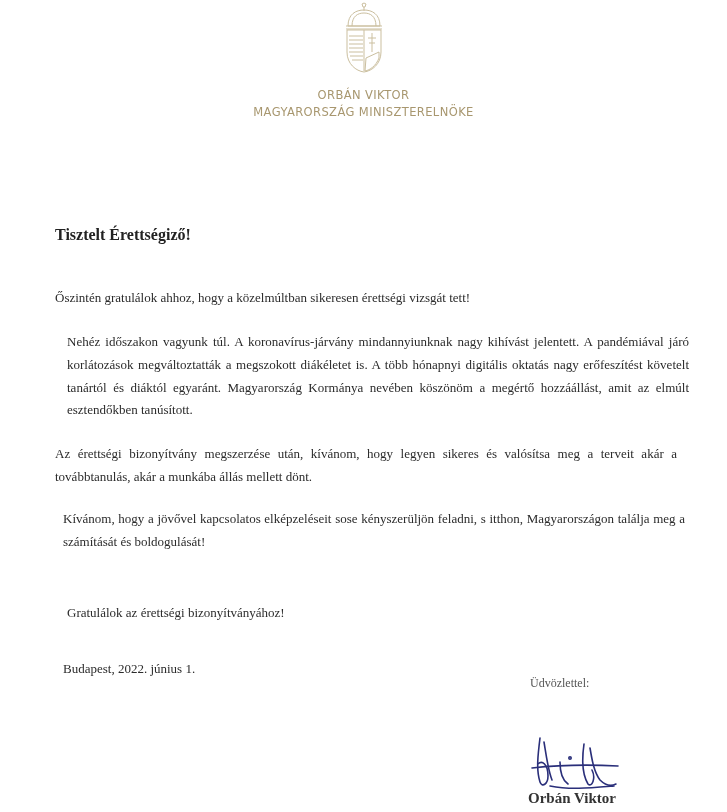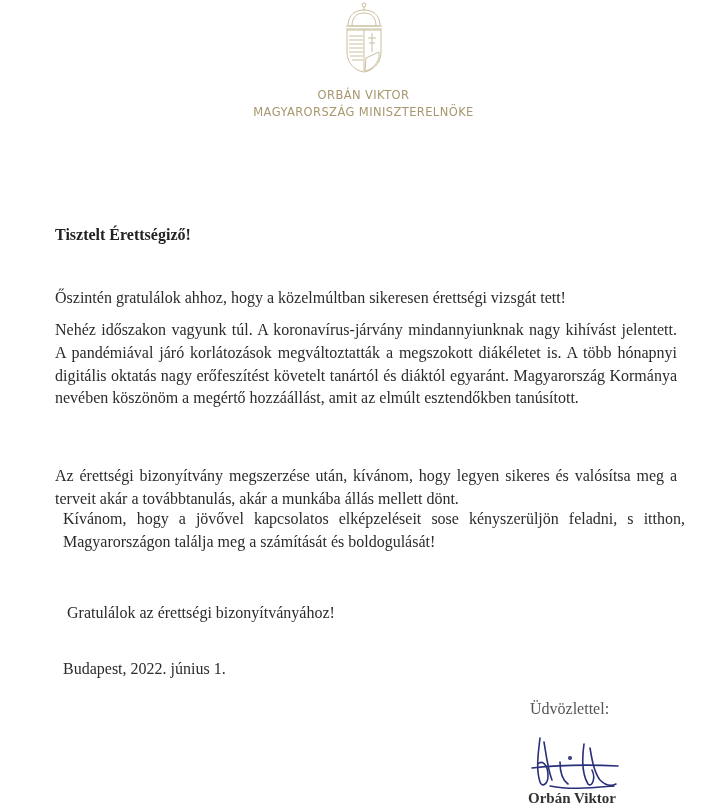"Őszintén gratulálok ahhoz, hogy a" .body { font-size: 16px -> 13px }
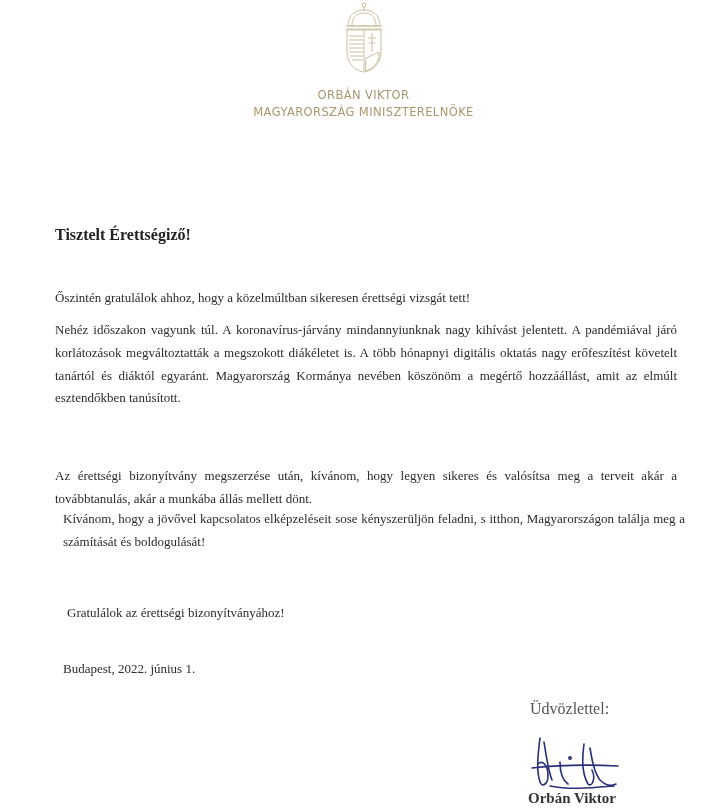"Nehéz időszakon vagyunk túl. A" p.body { margin: 0 -> 12px }
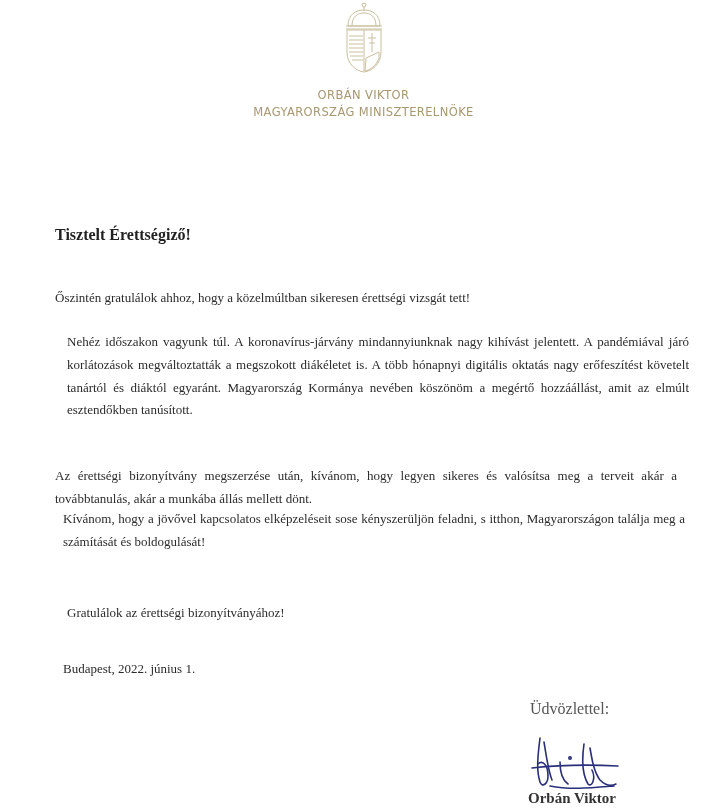"Az érettségi bizonyítvány megszerzése" .p3 { top: 465px -> 443px }
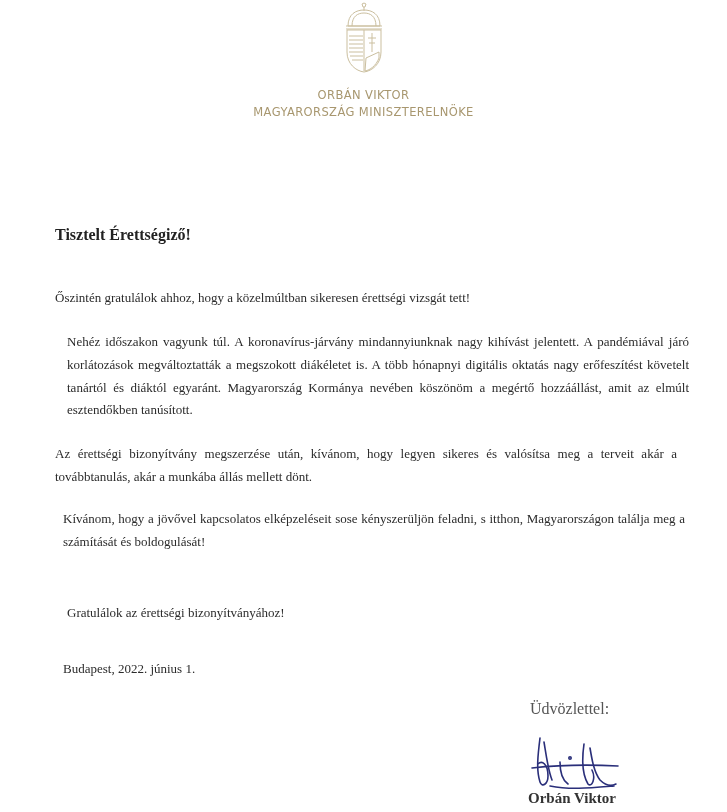"Üdvözlettel:" .closing { font-size: 16px -> 12px; top: 700px -> 676px }
